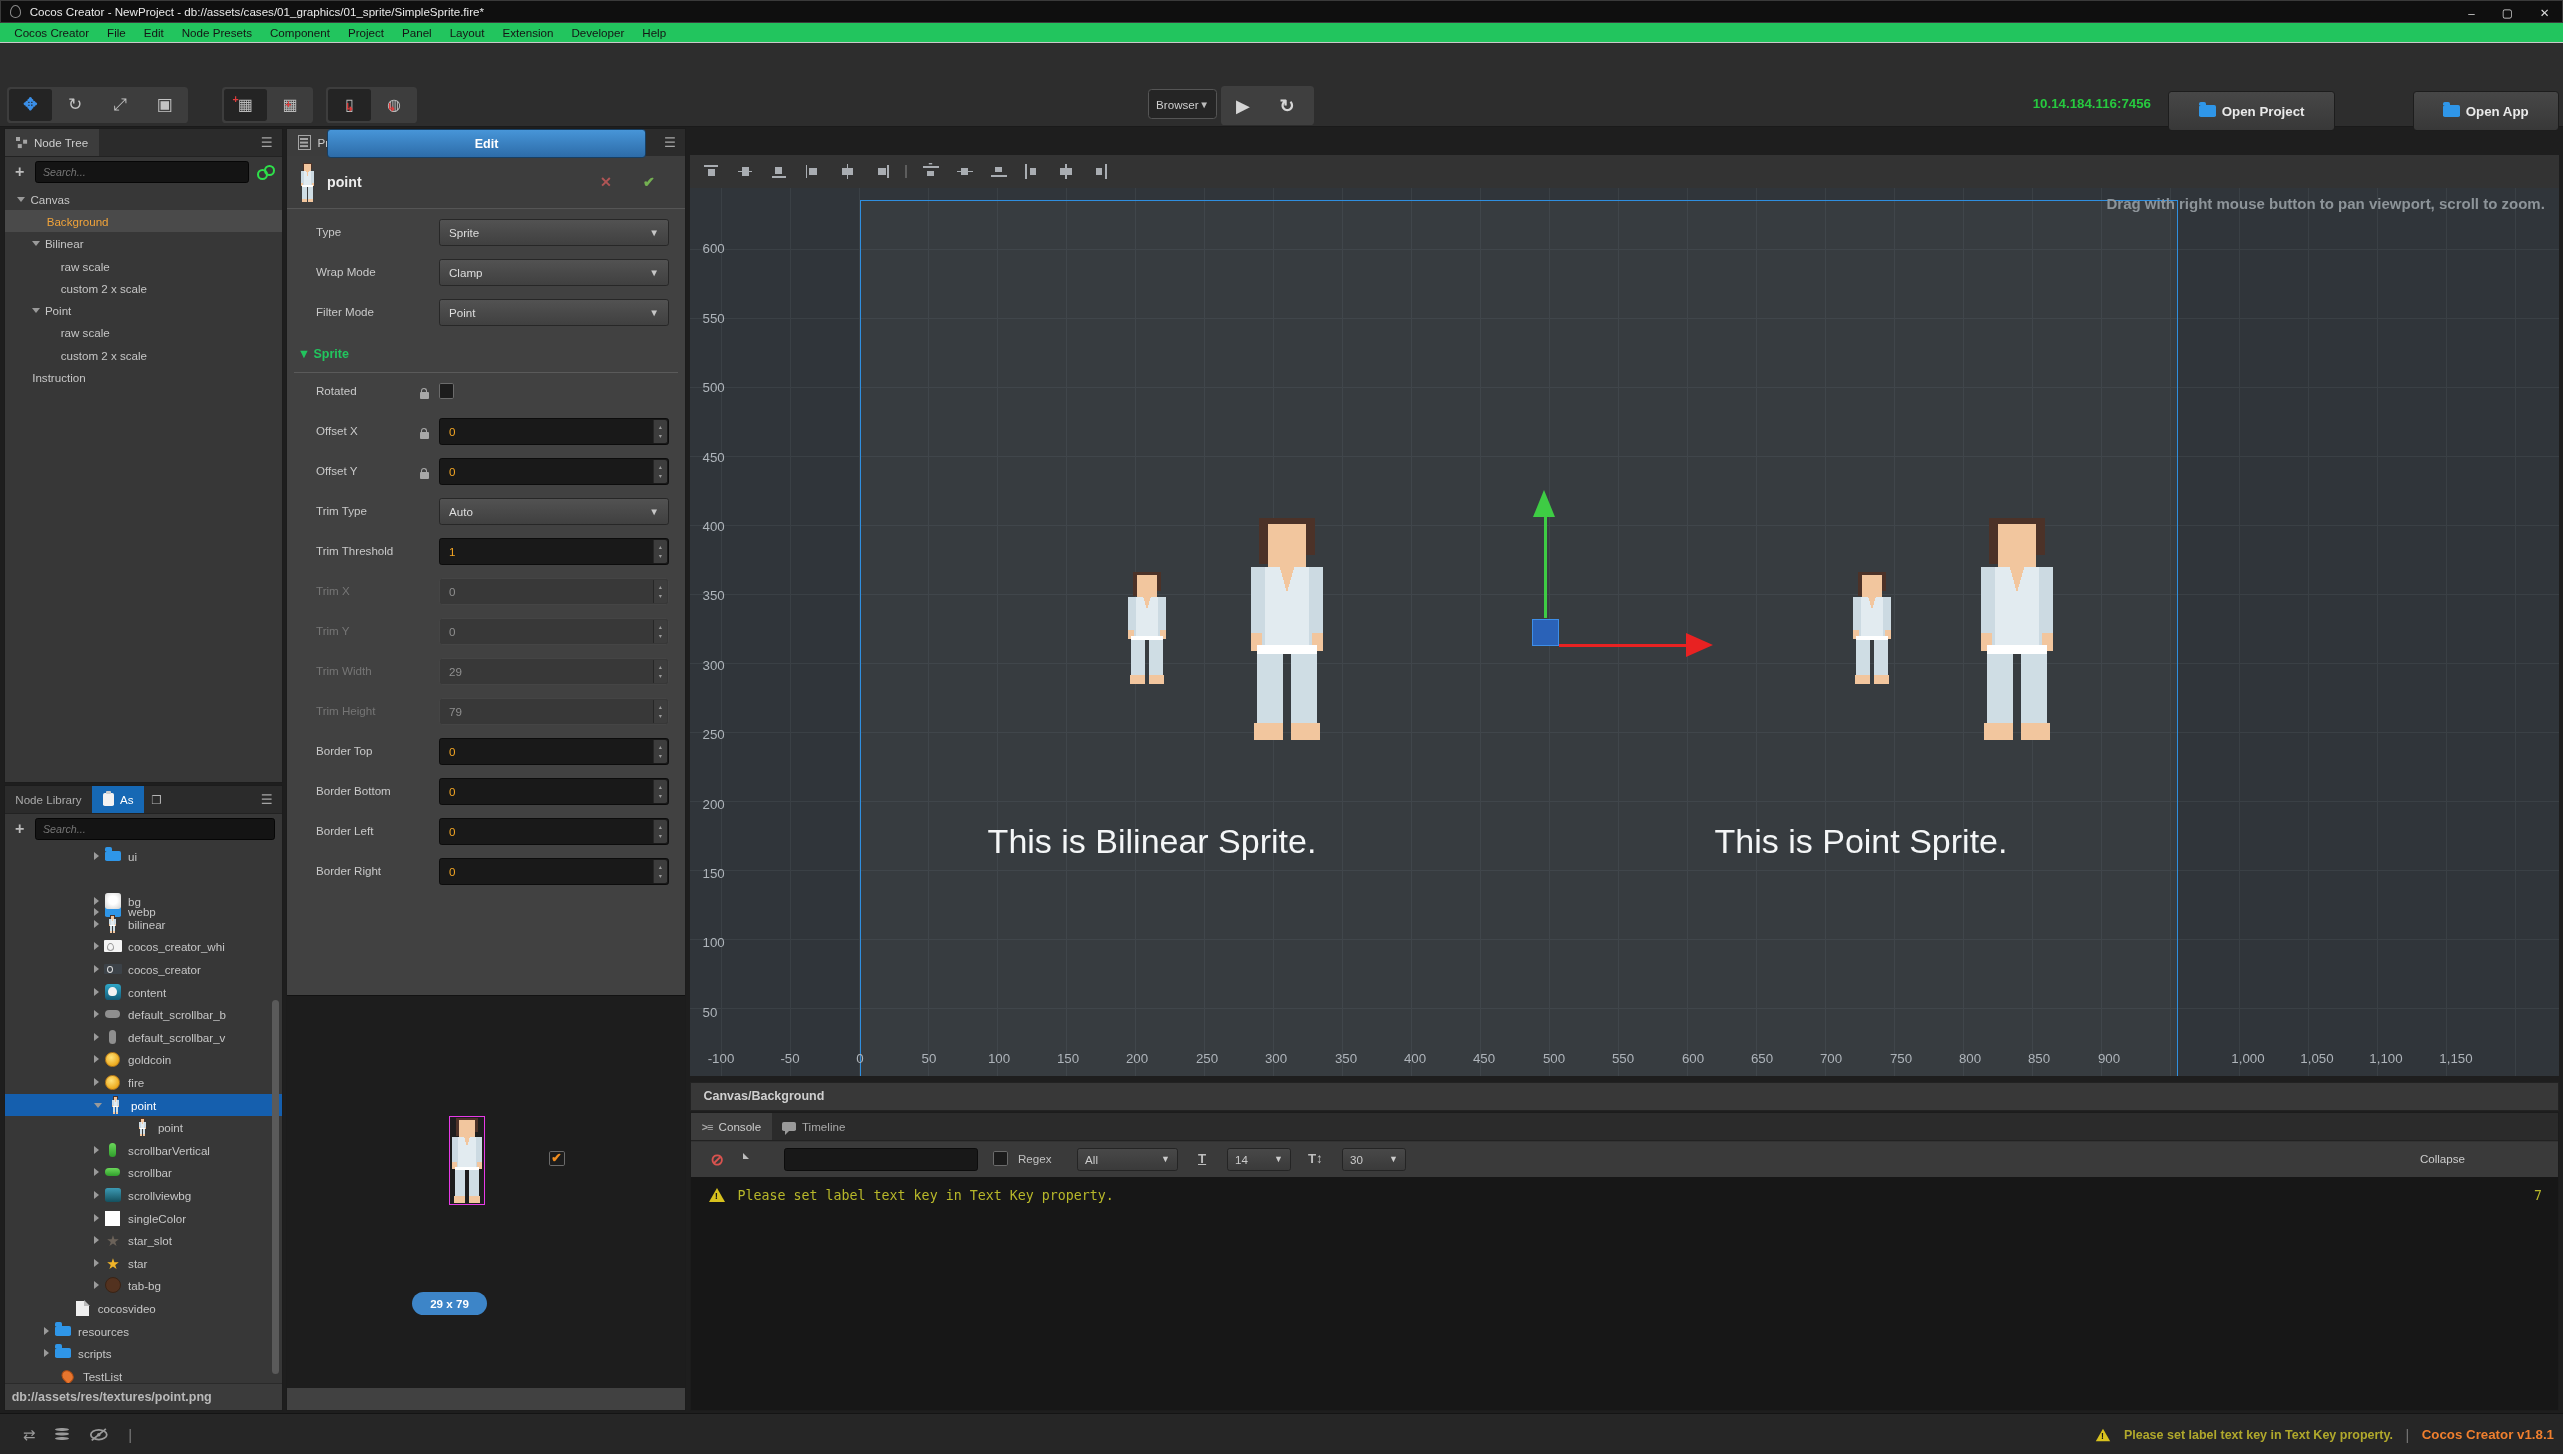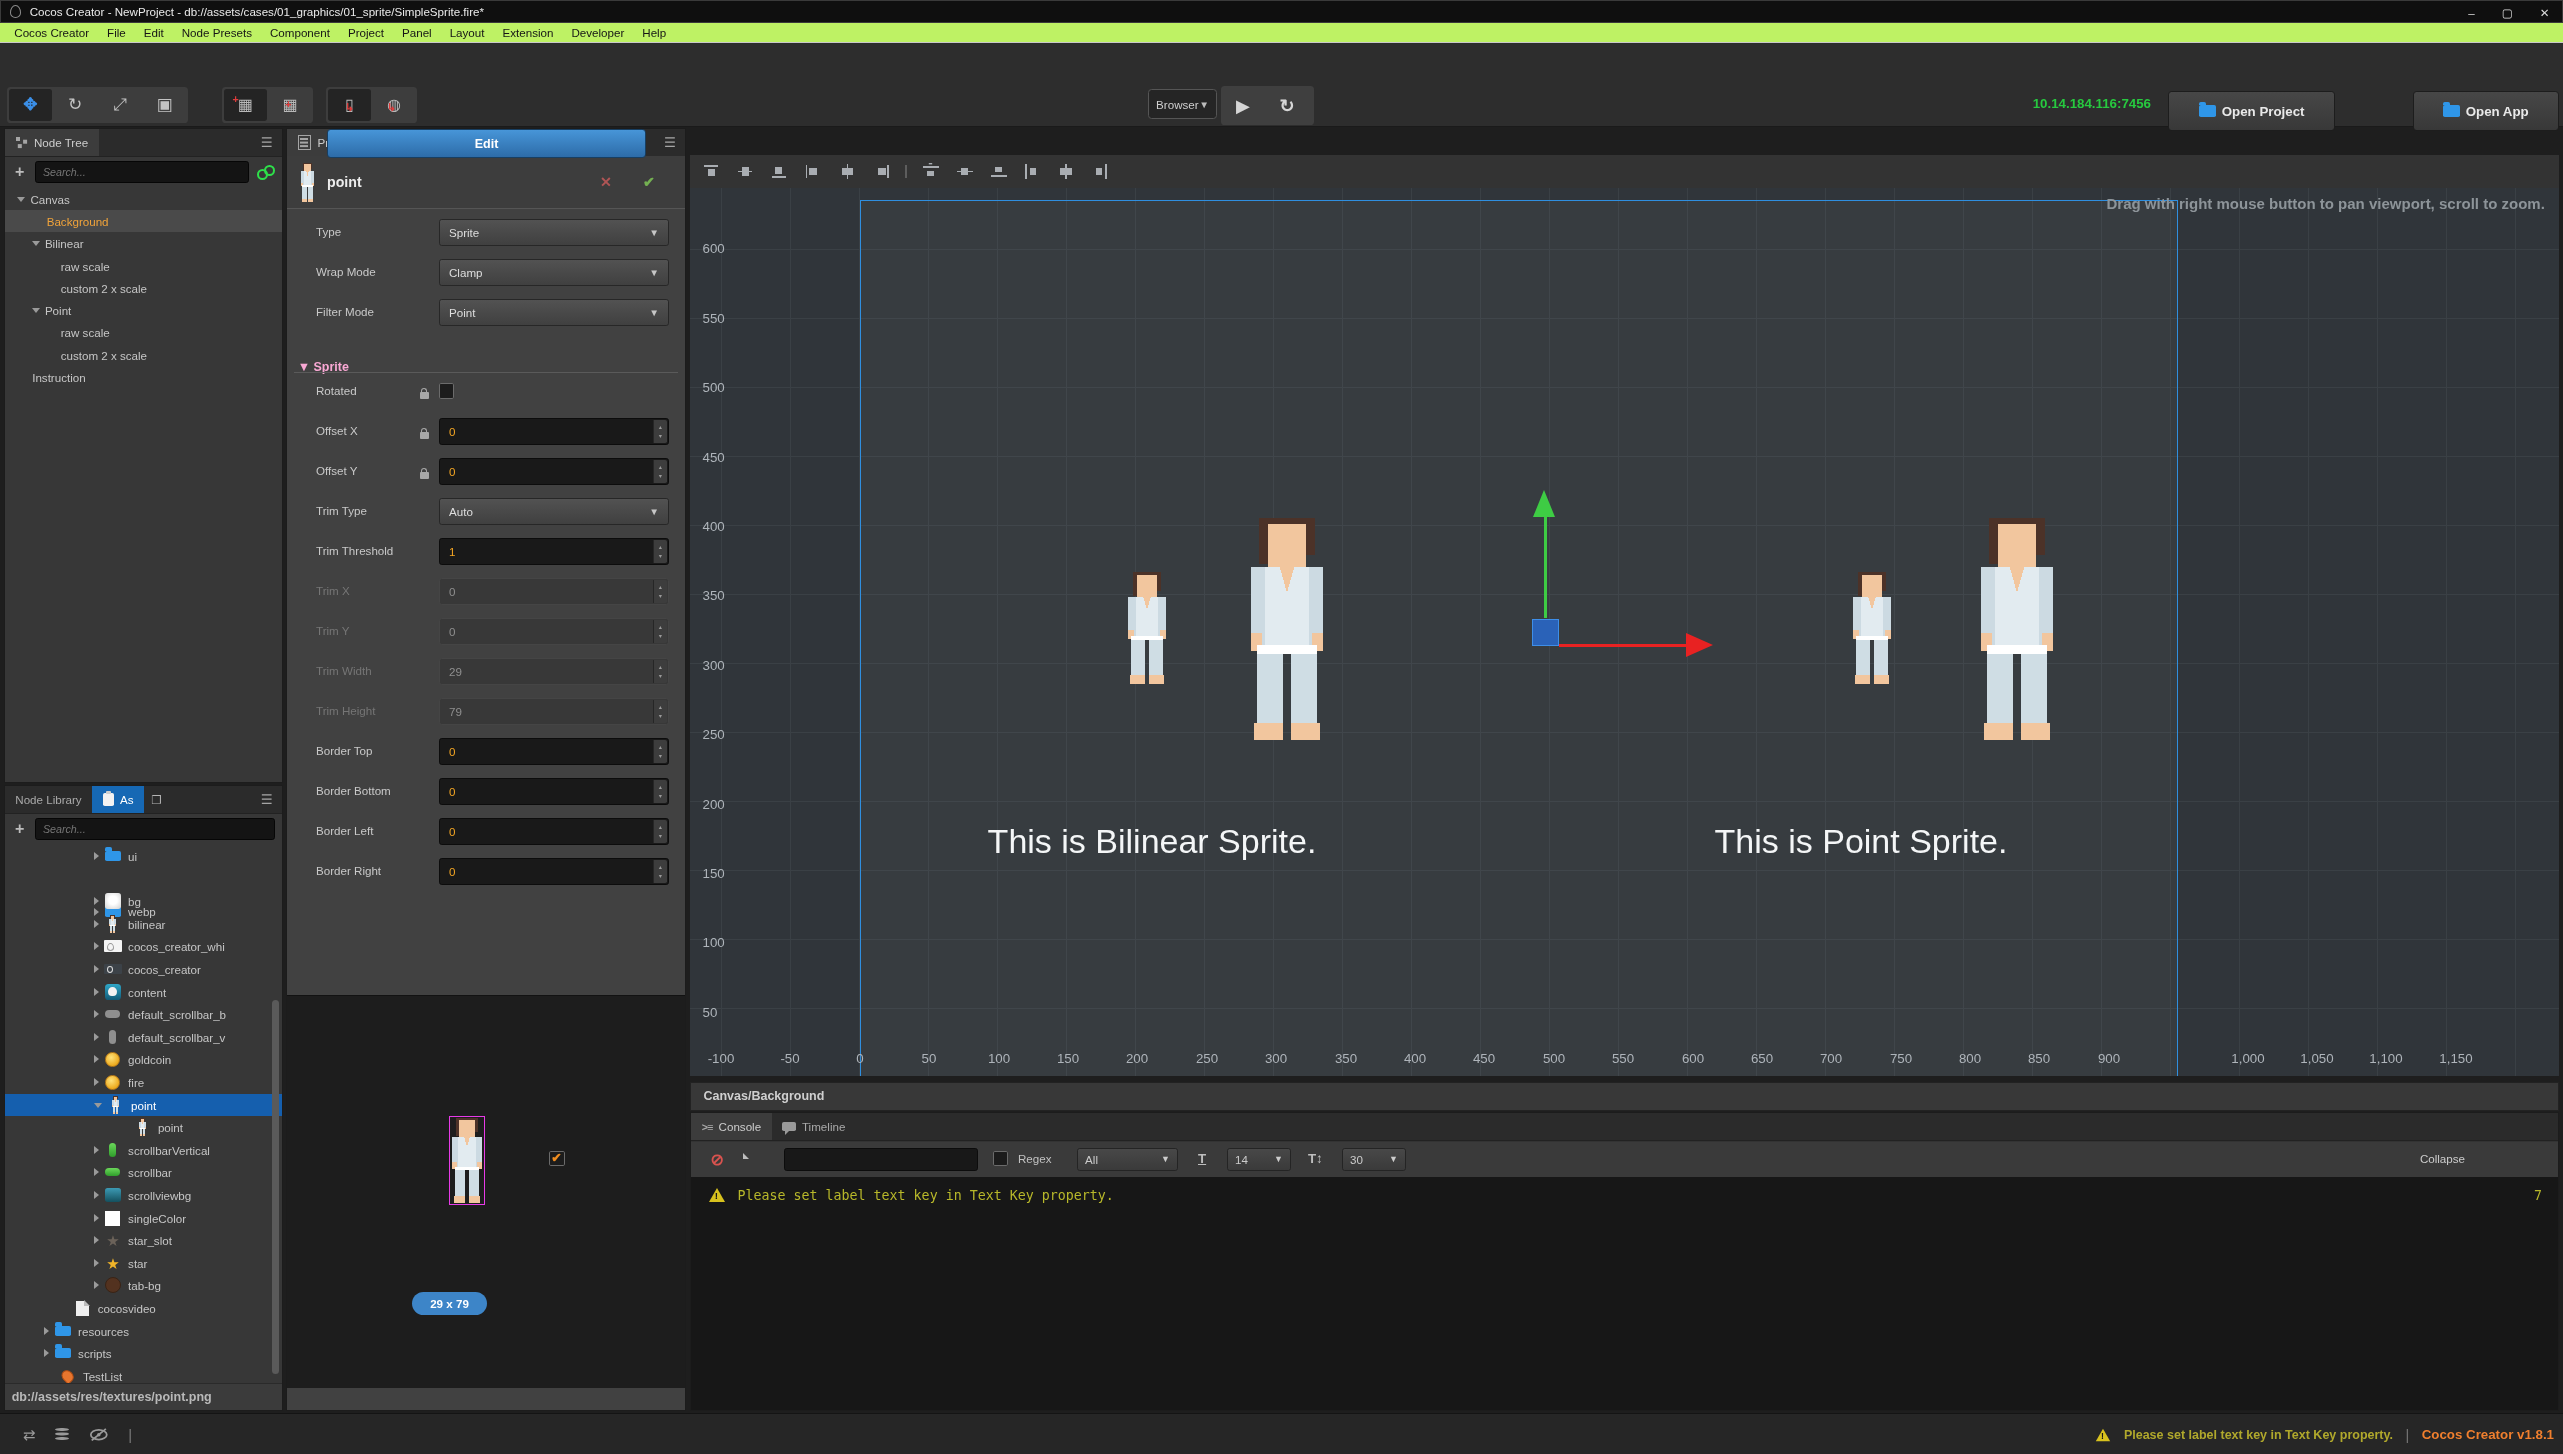"Cocos Creator" #menubar { background: #bef264 -> #22c55e }
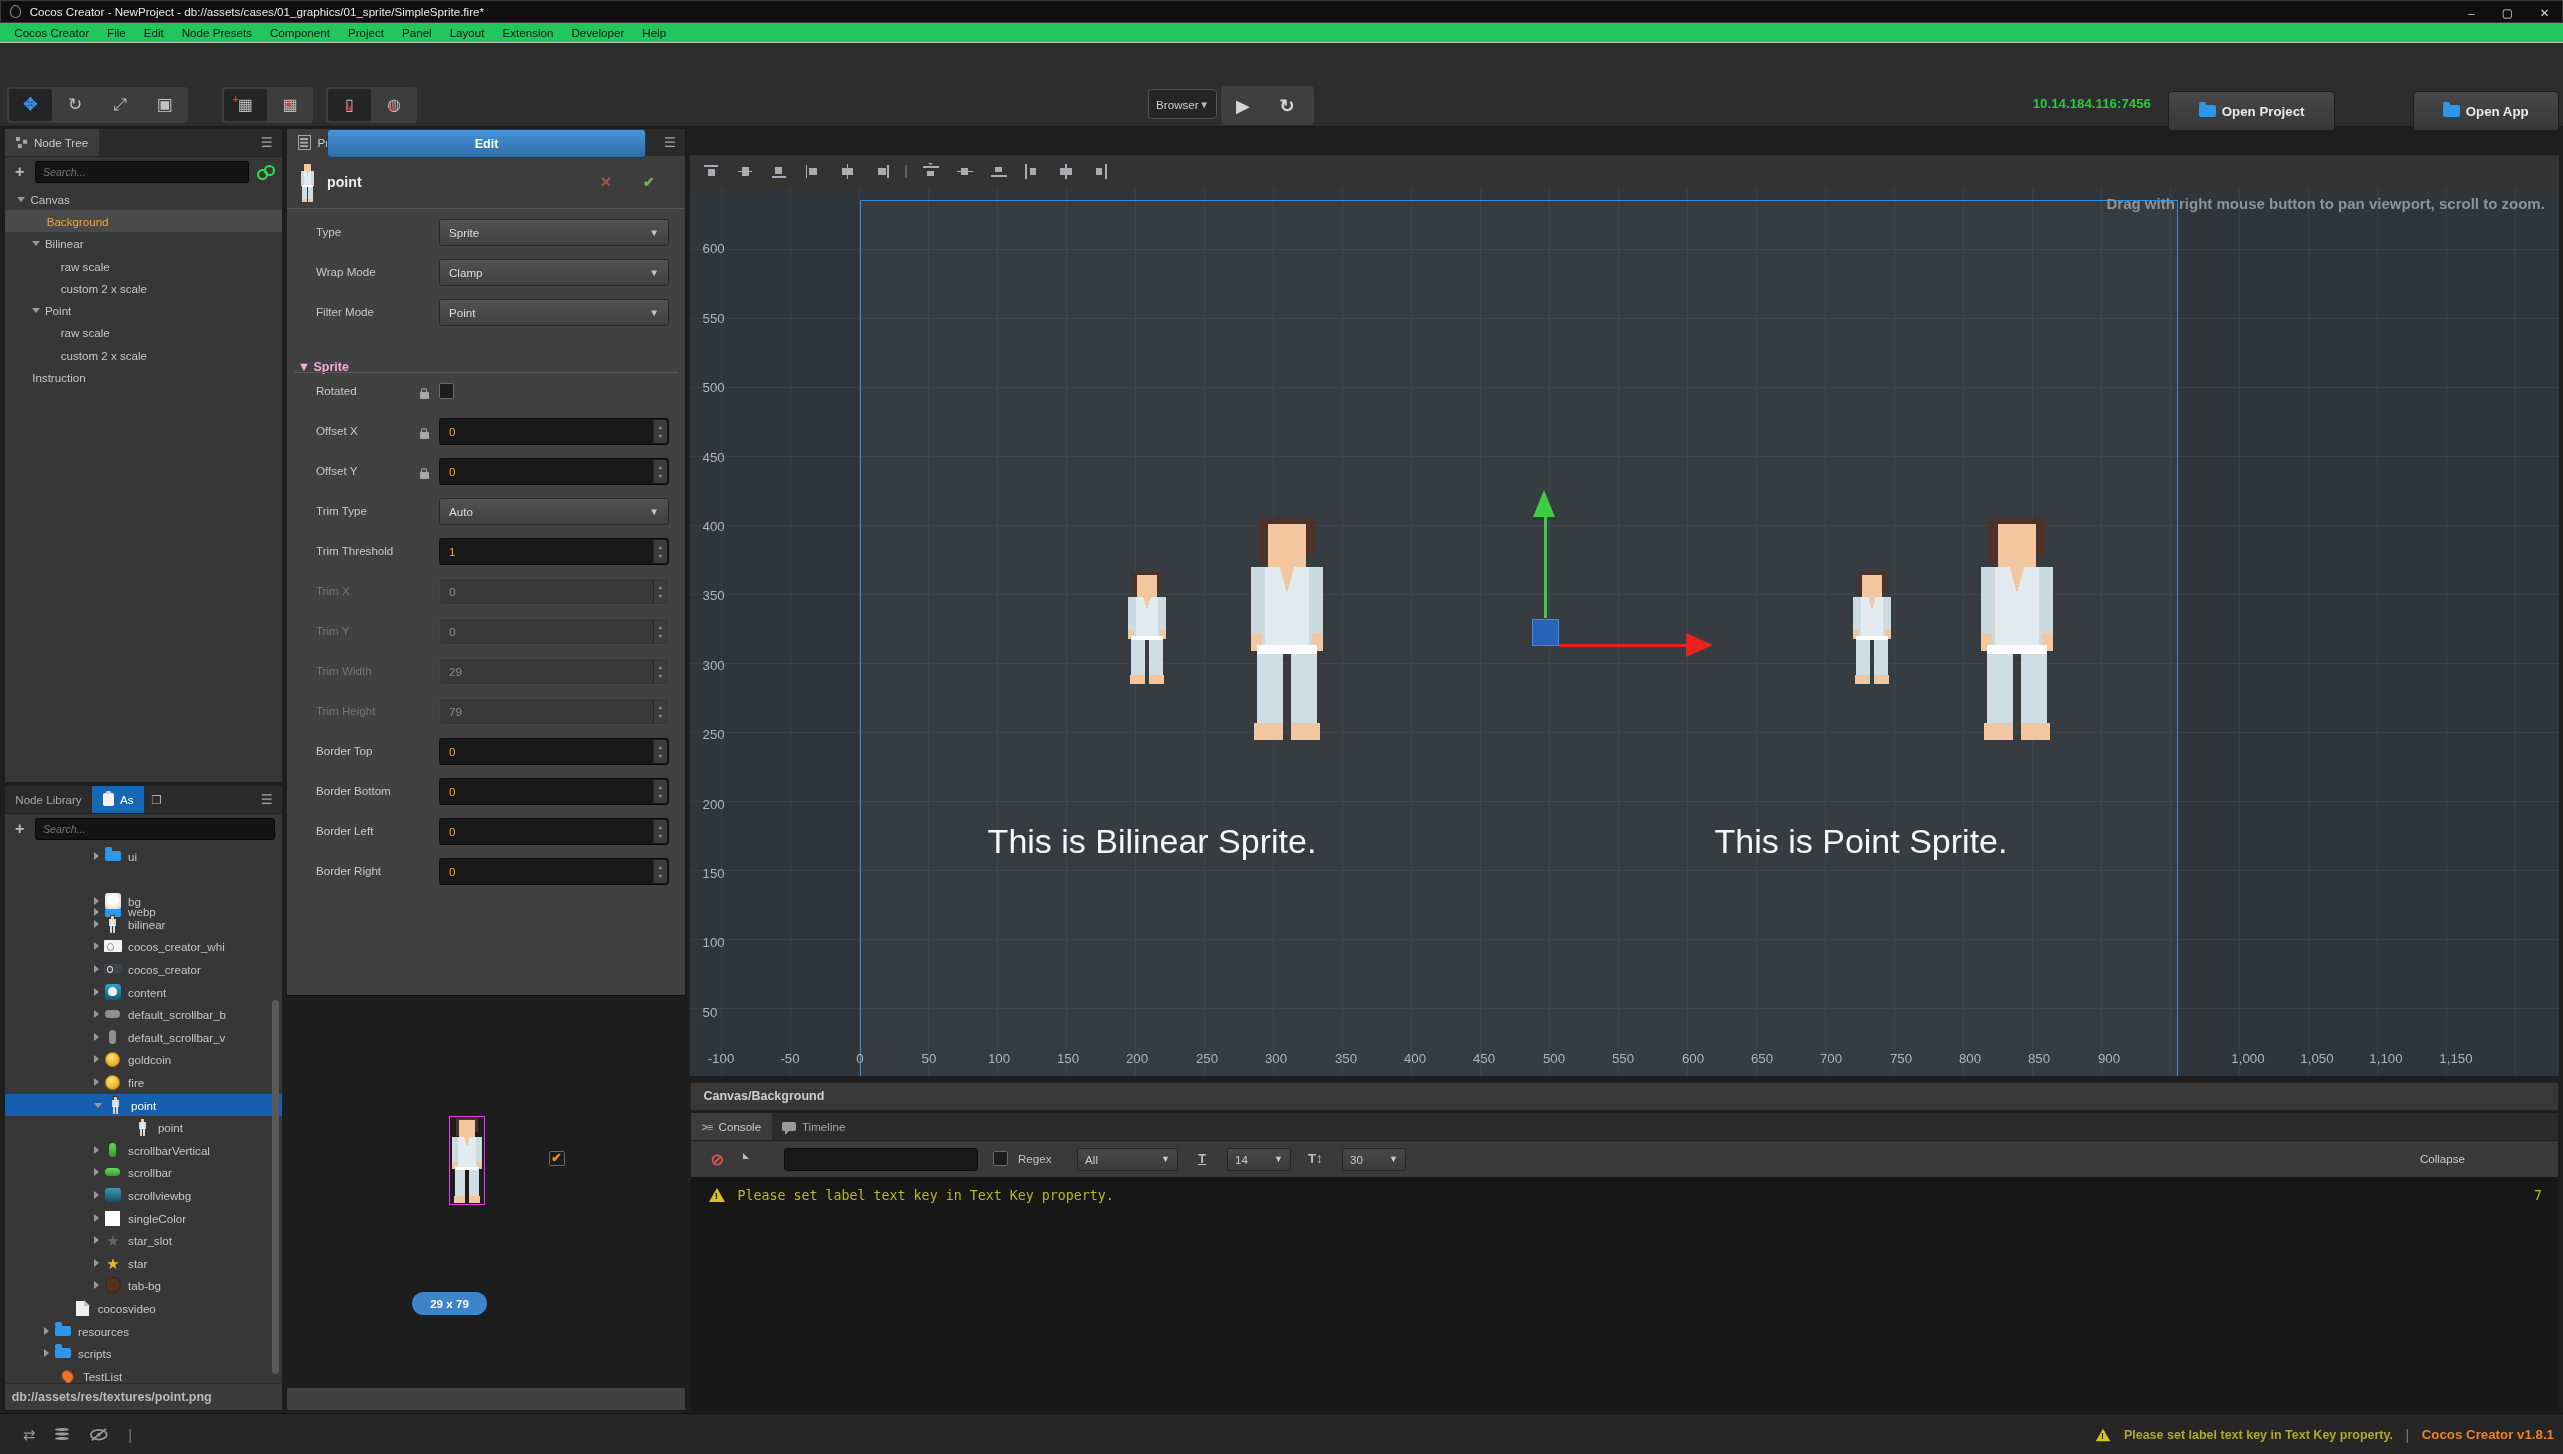"▼ Sprite" .sec-head .t { color: #f9a8d4 -> #22c55e; top: 21px -> 8px }
